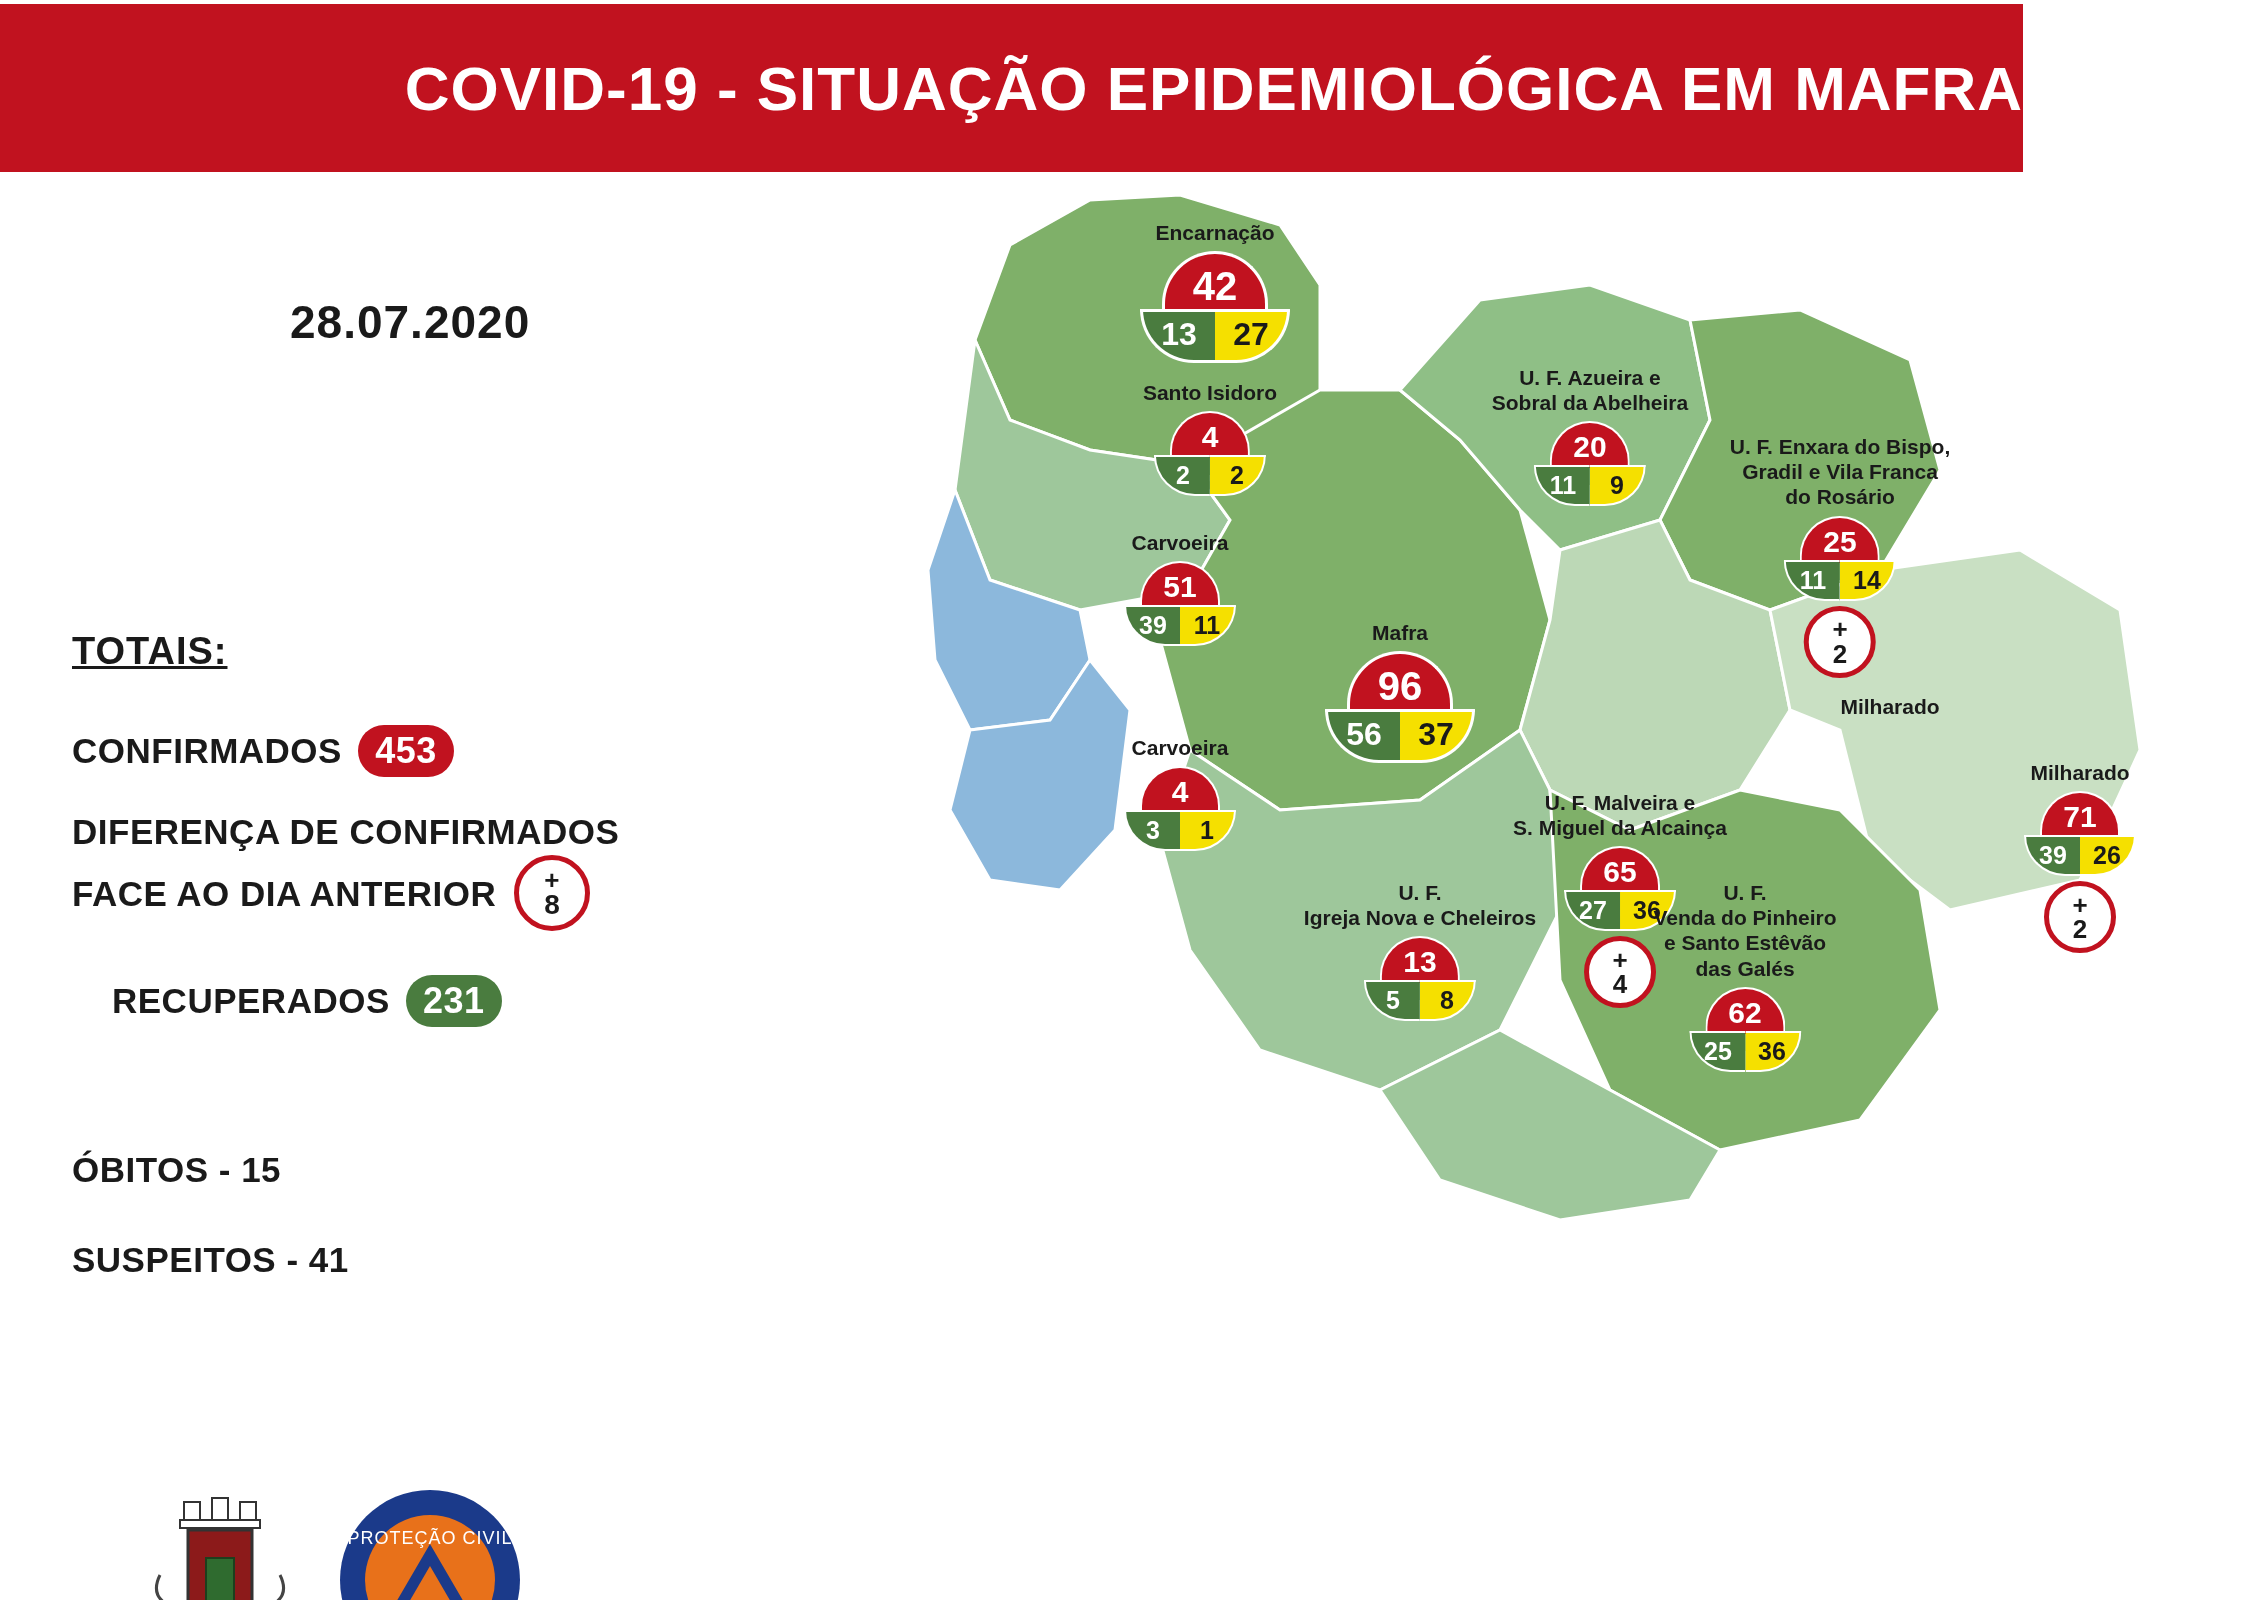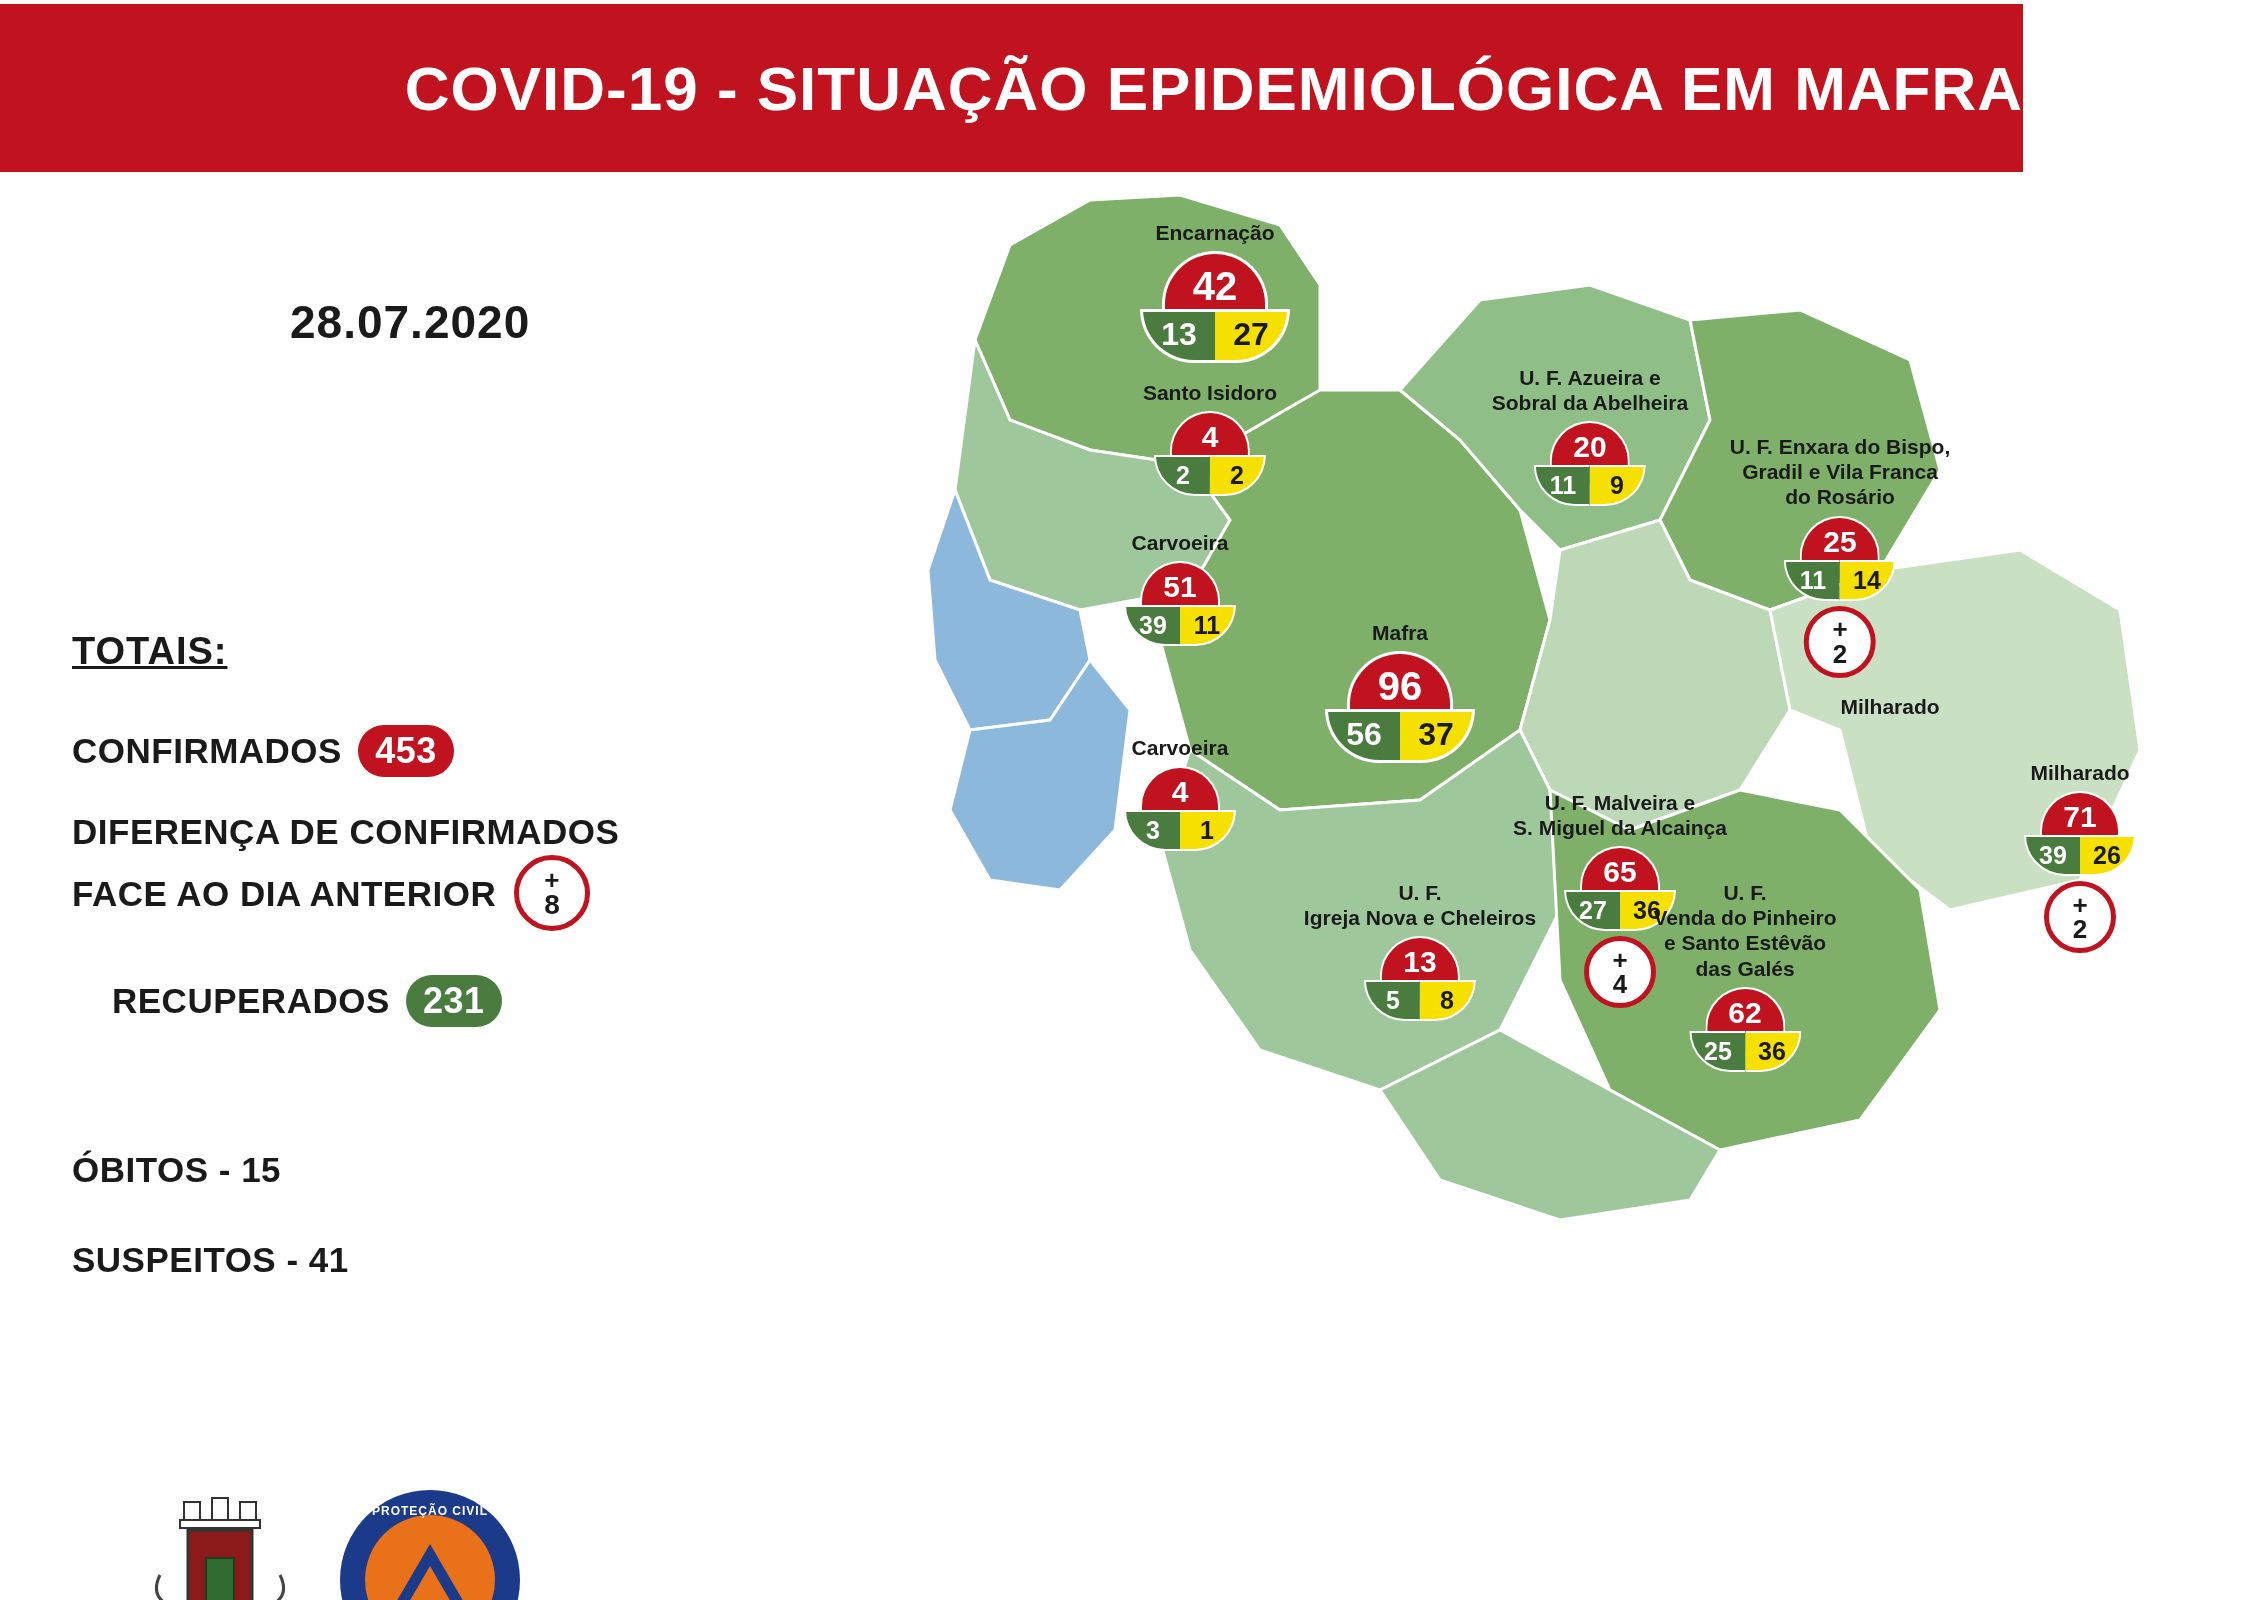"PROTEÇÃO CIVIL" .pc-text-top,.pc-text-bot { font-size: 12px -> 18px; font-weight: bold -> normal; margin-top: none -> 24px }
